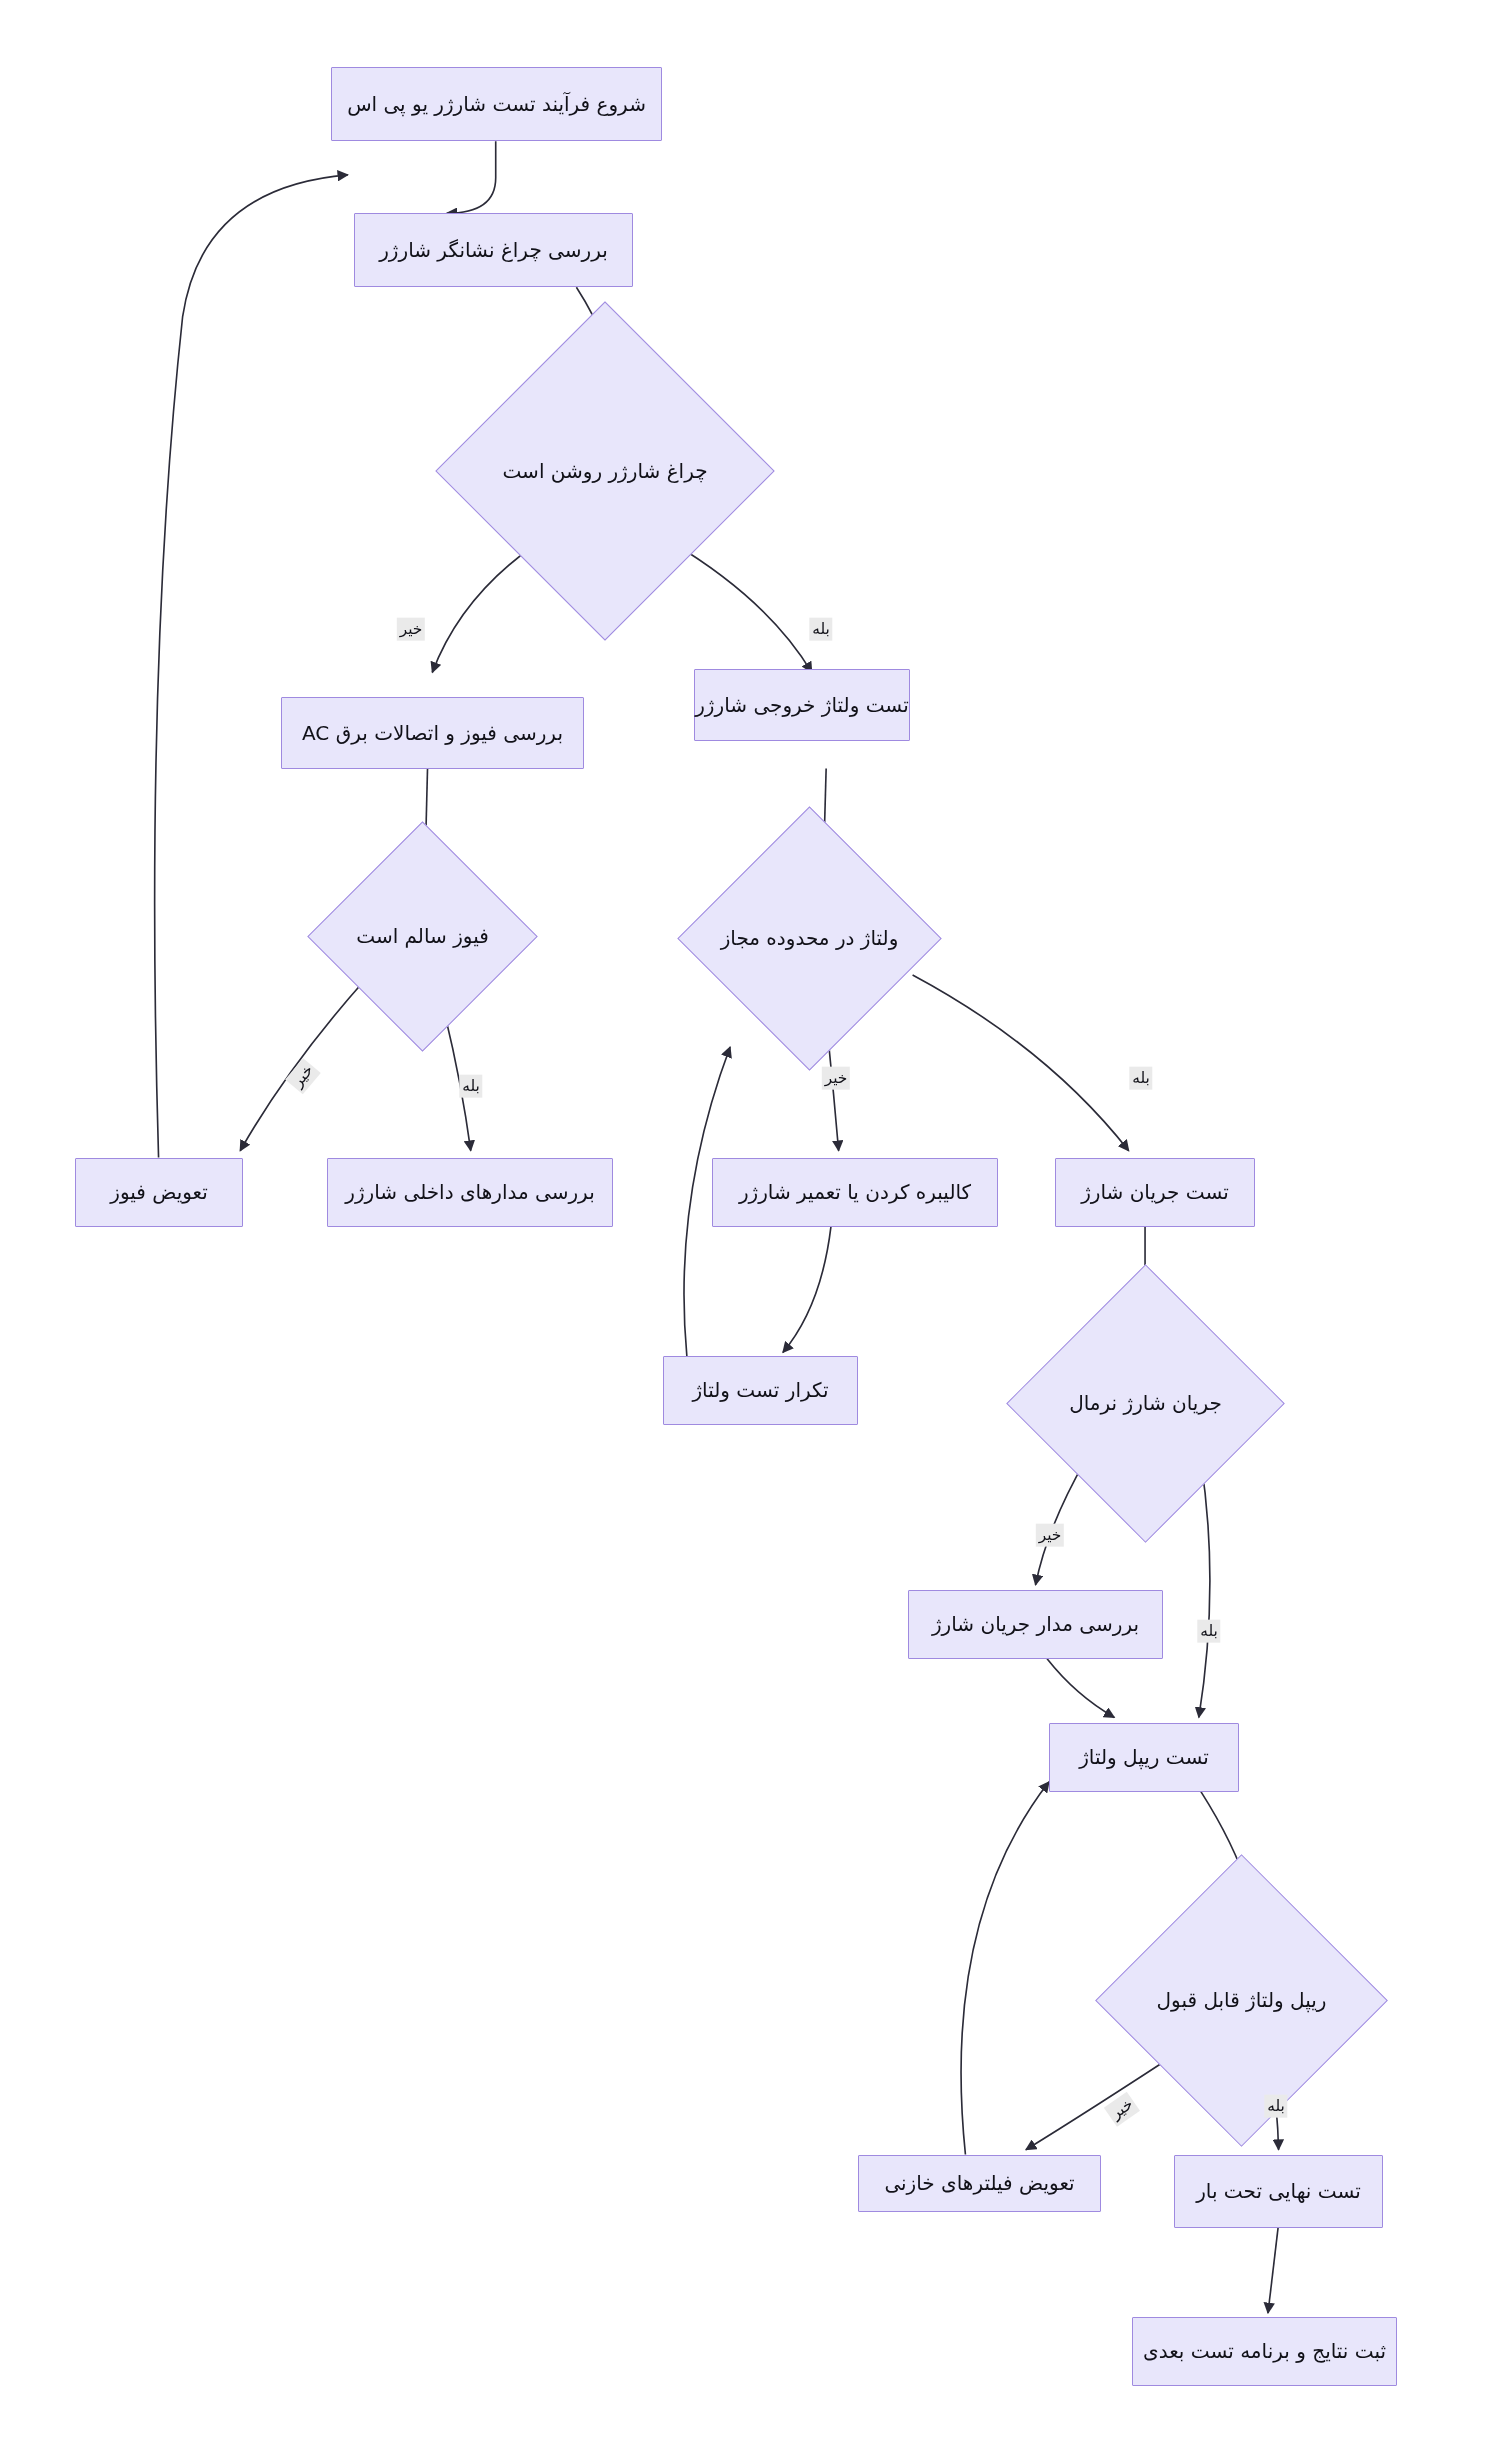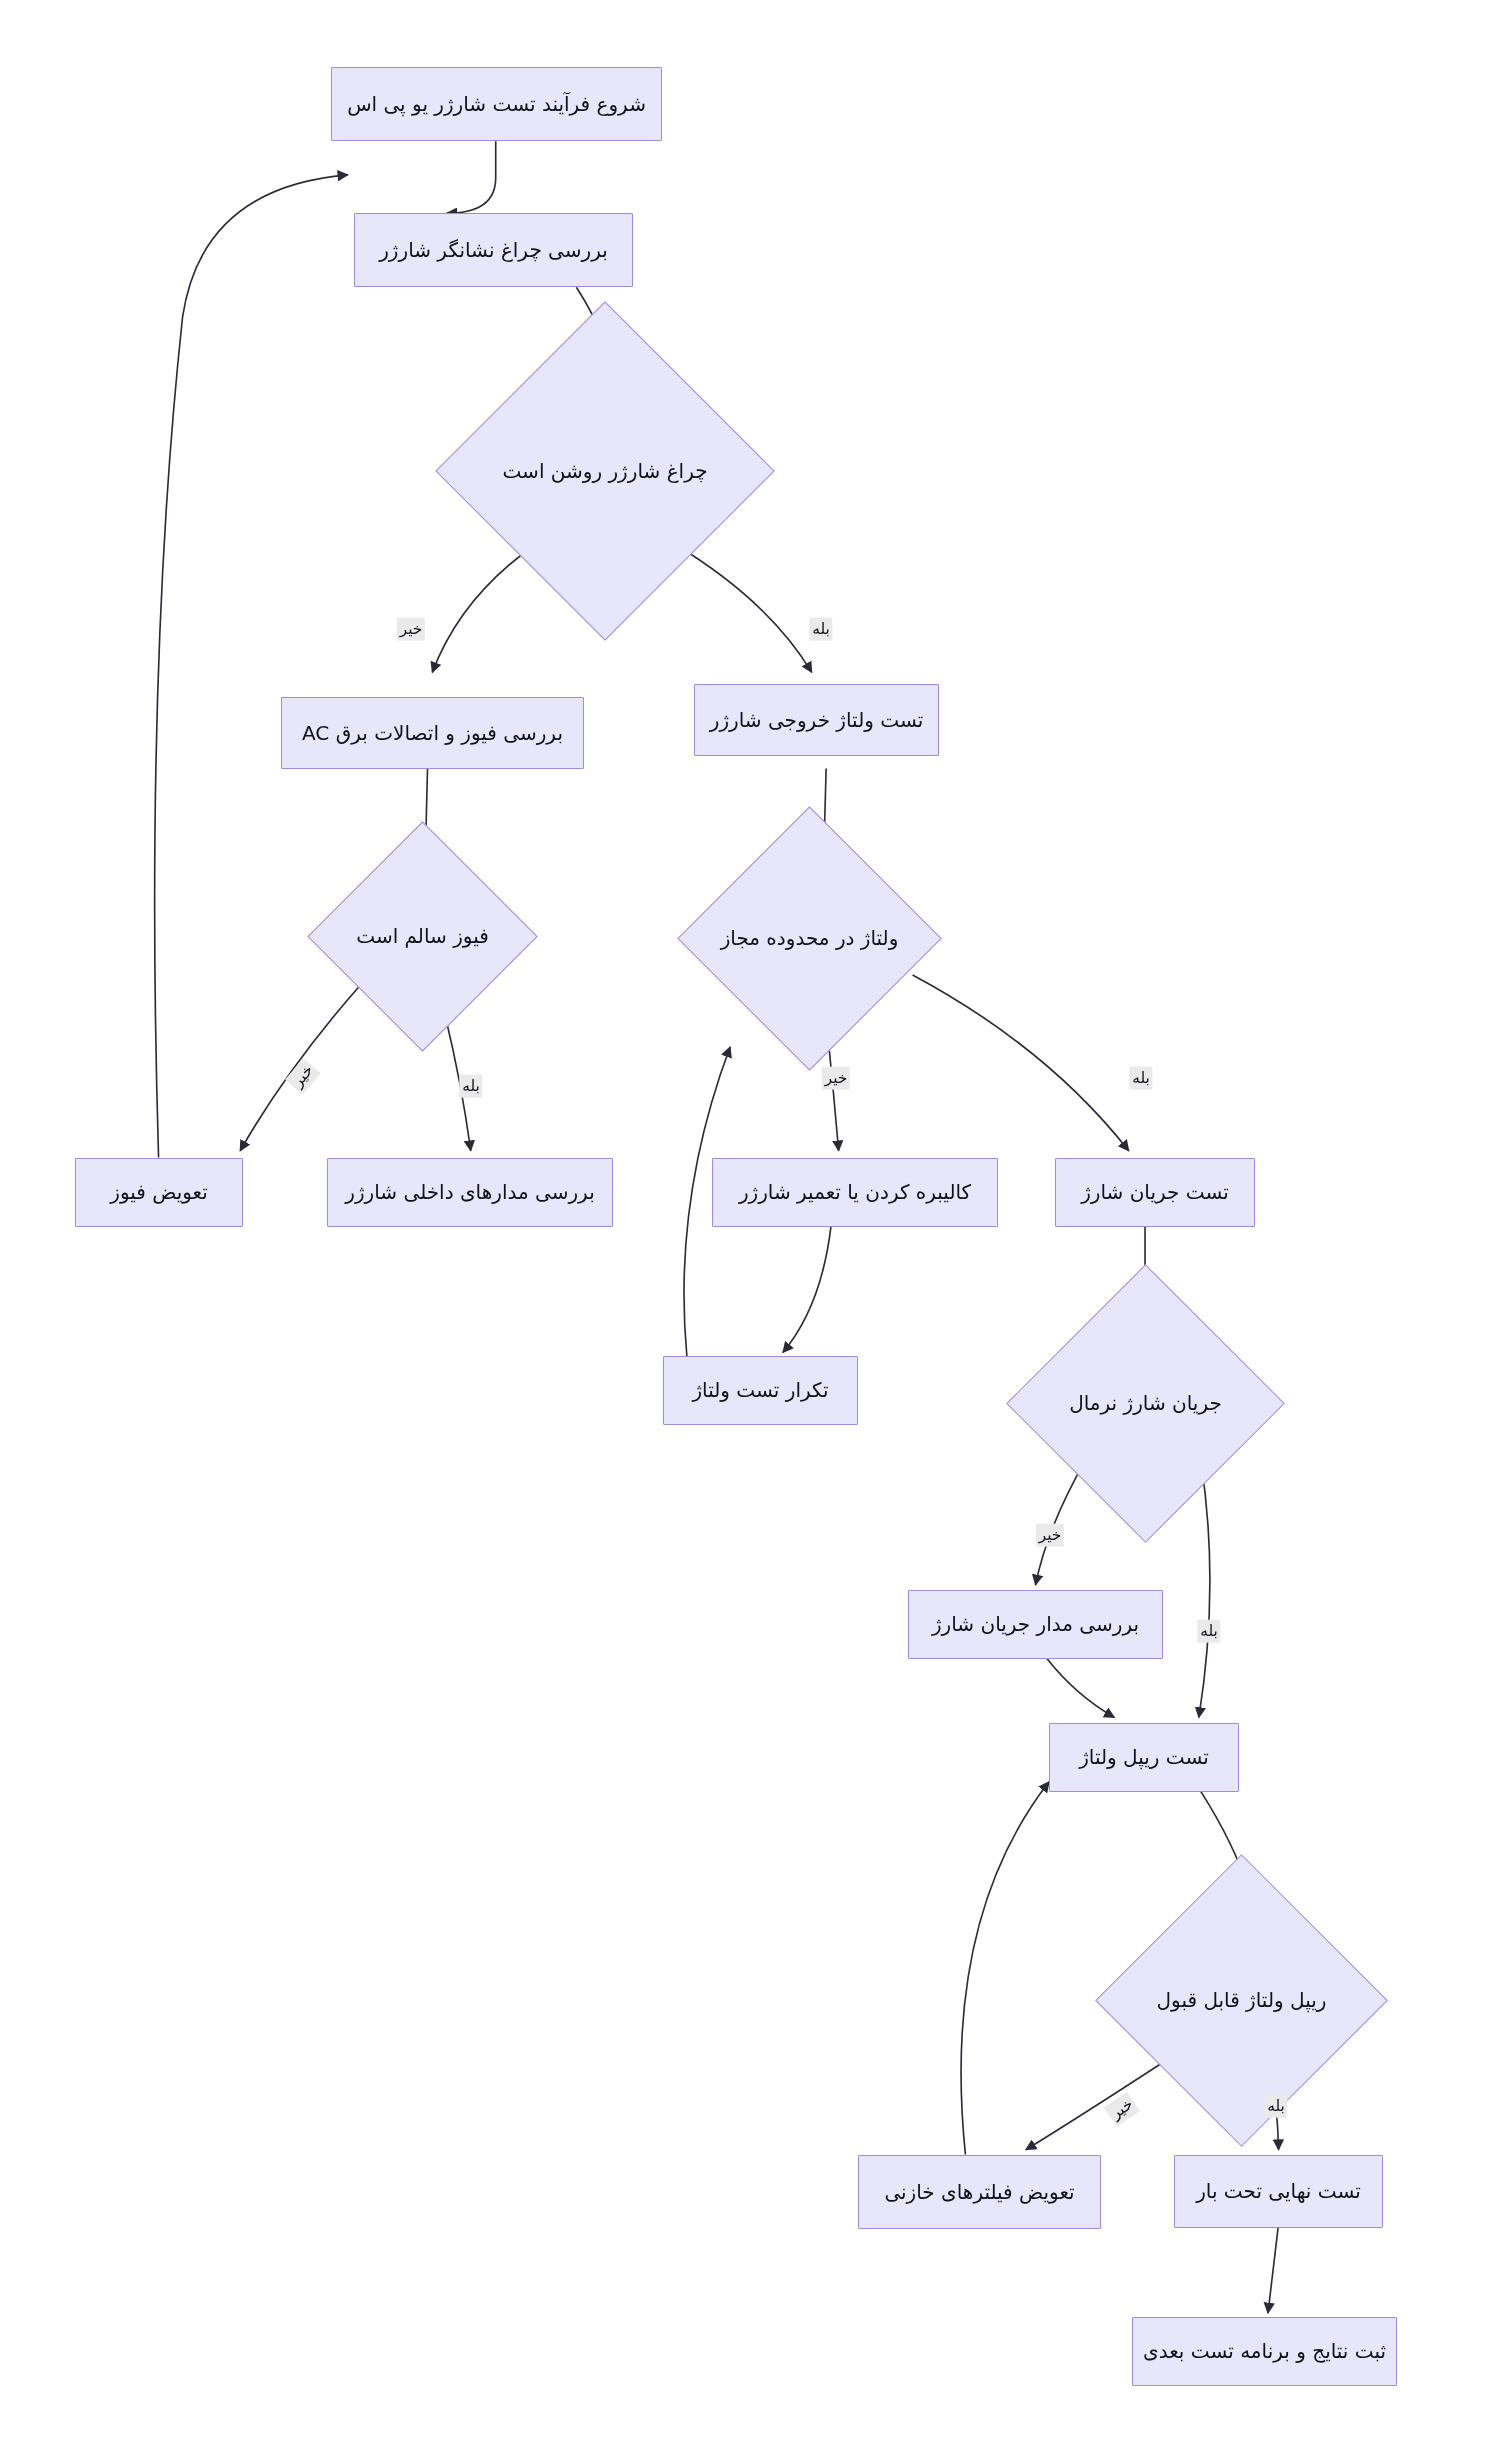"تست ولتاژ خروجی شارژر" div.node { top: 684px -> 669px; width: 245px -> 216px }
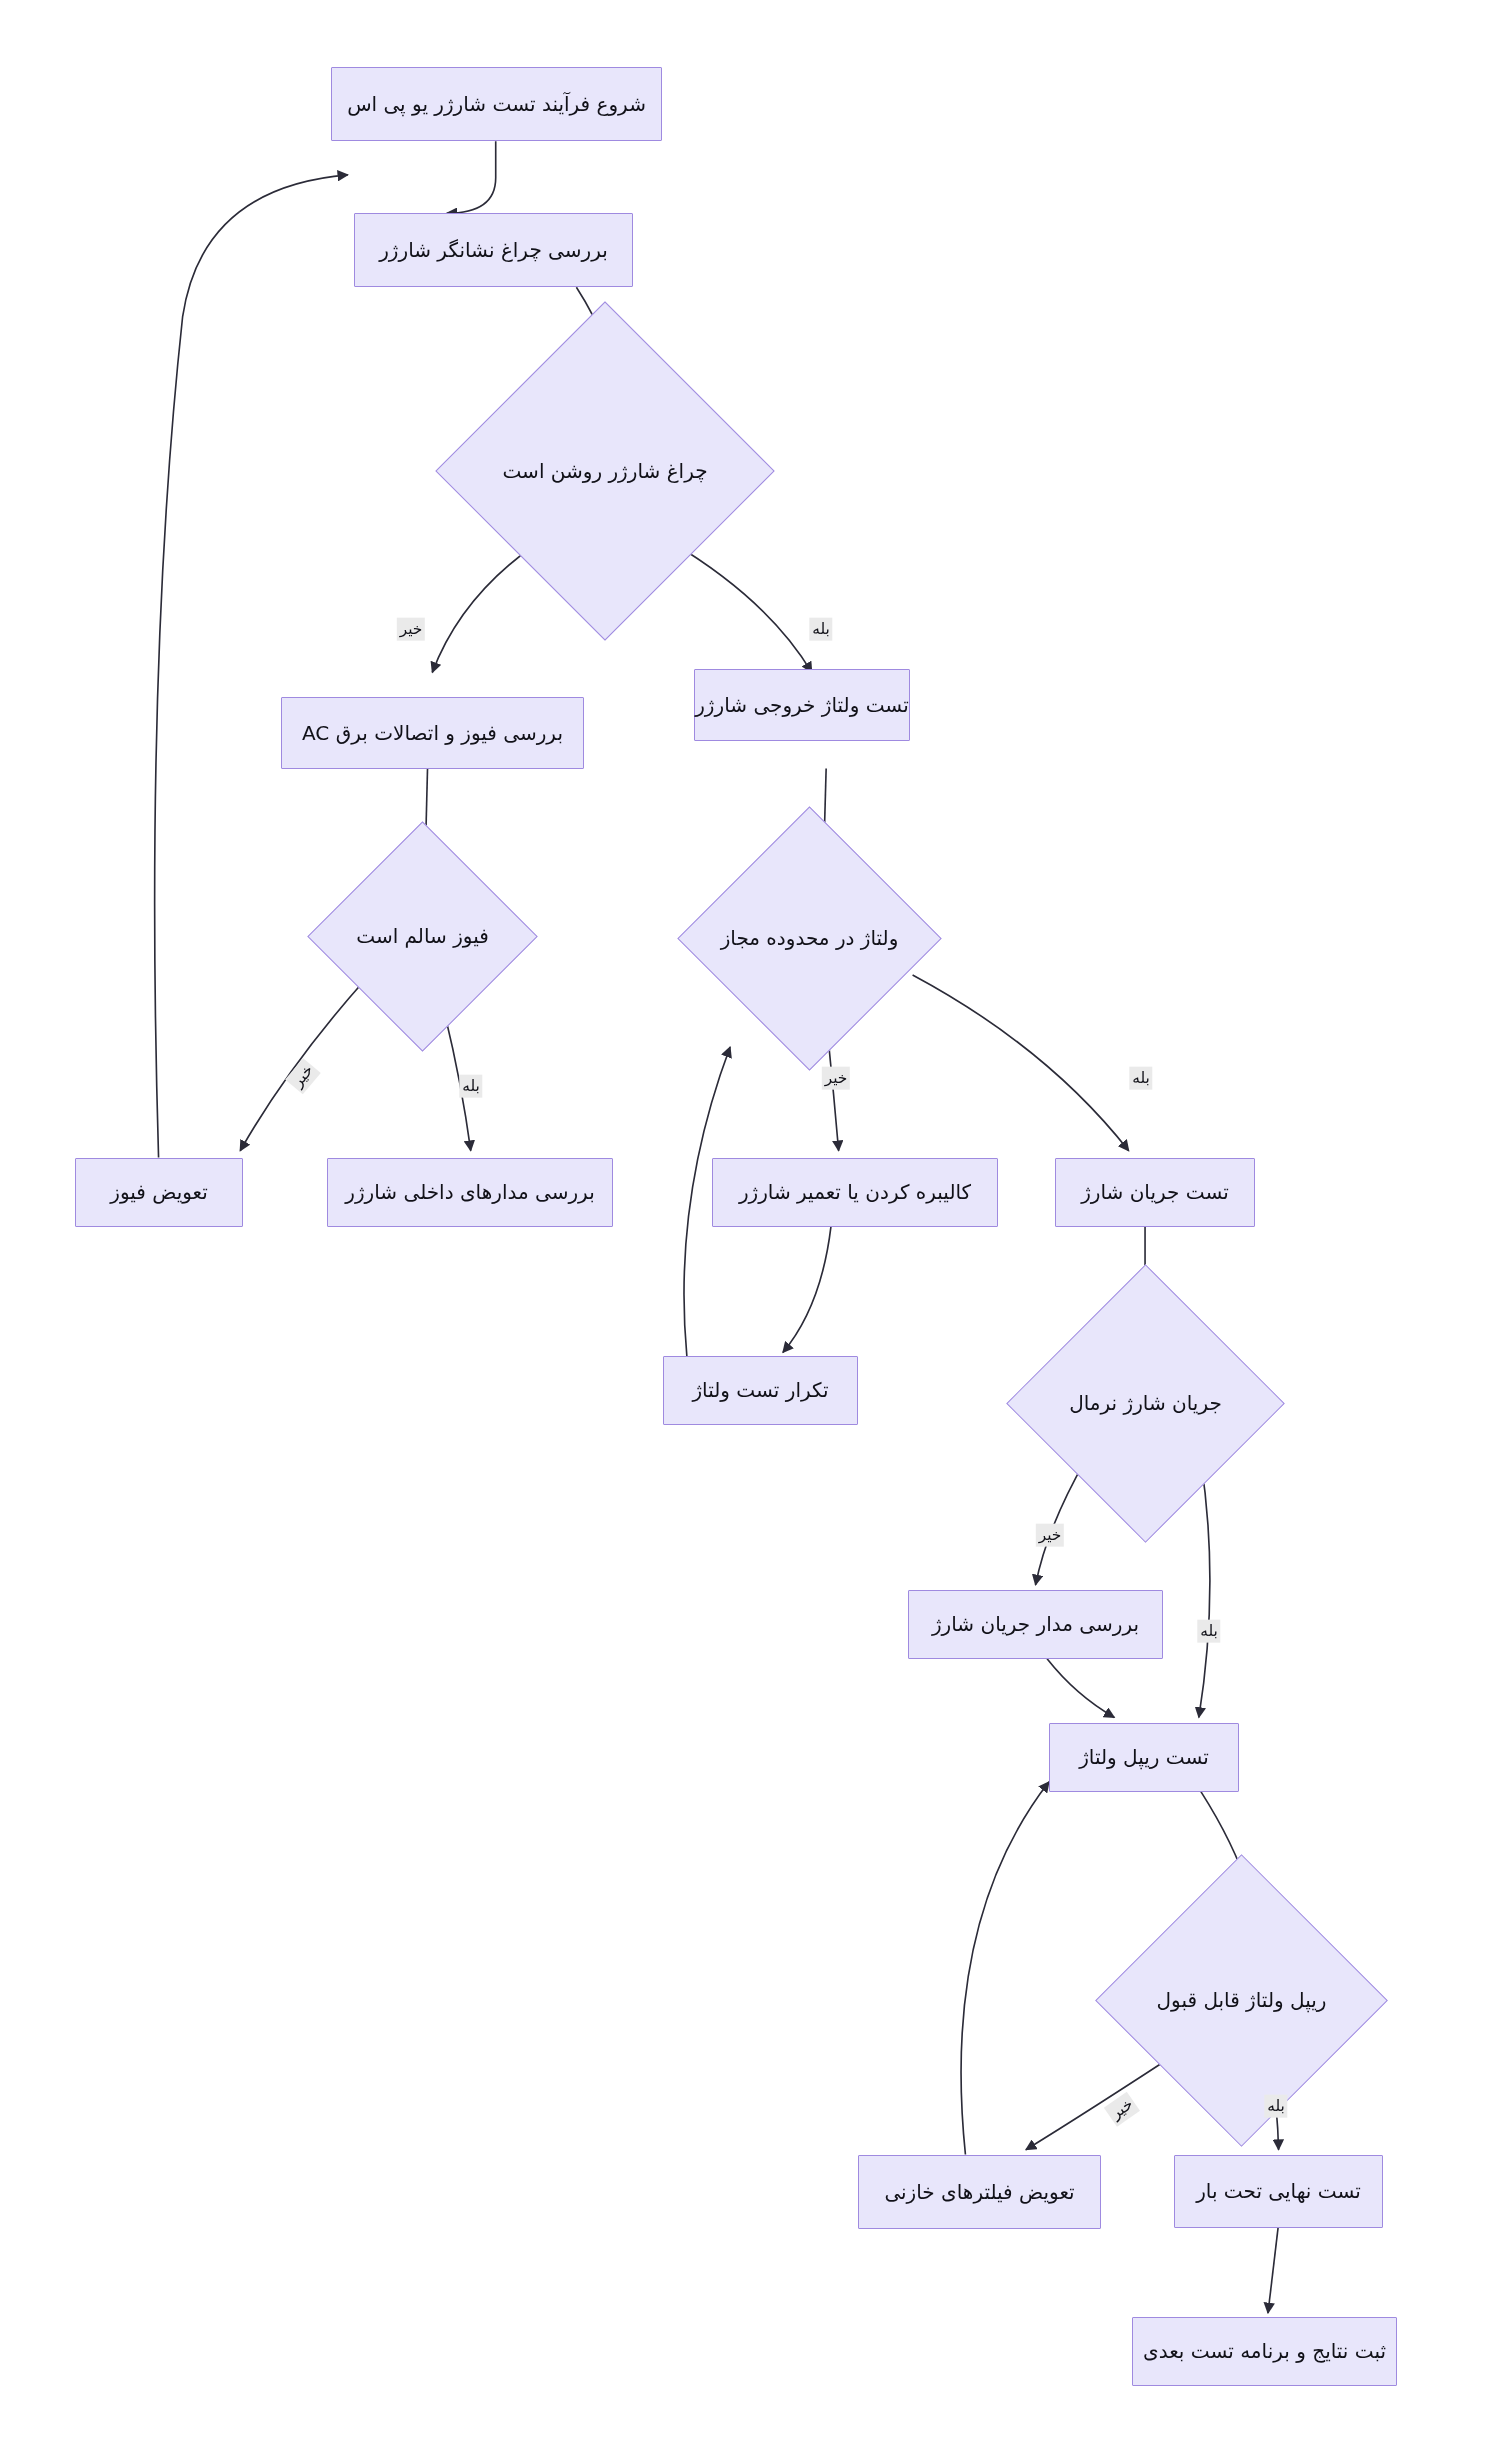"تعویض فیلترهای خازنی" div.node { height: 74px -> 57px }
